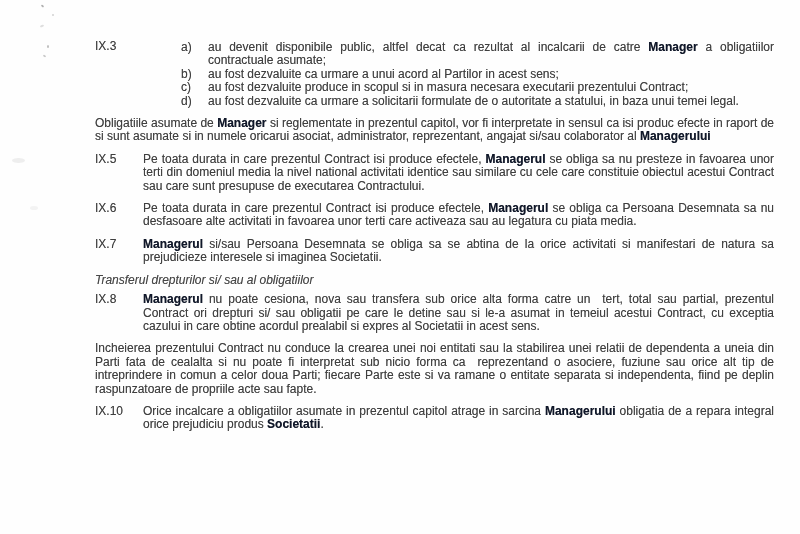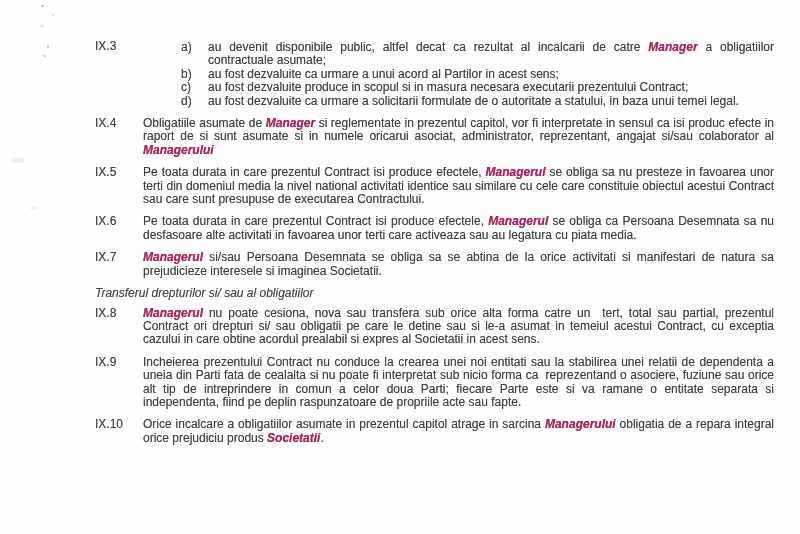"Manager" .b { color: #be185d -> #0f172a; font-style: italic -> none }
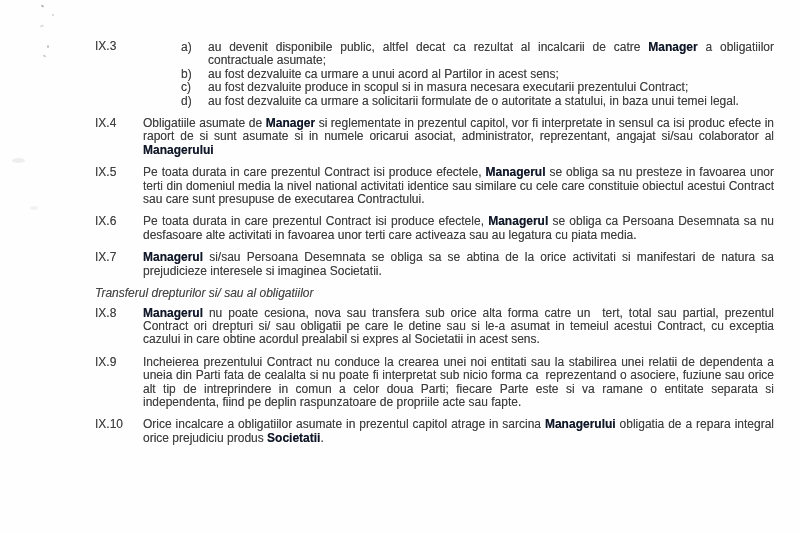"IX.4" div.num { html: <div>IX.4</div> -> none }
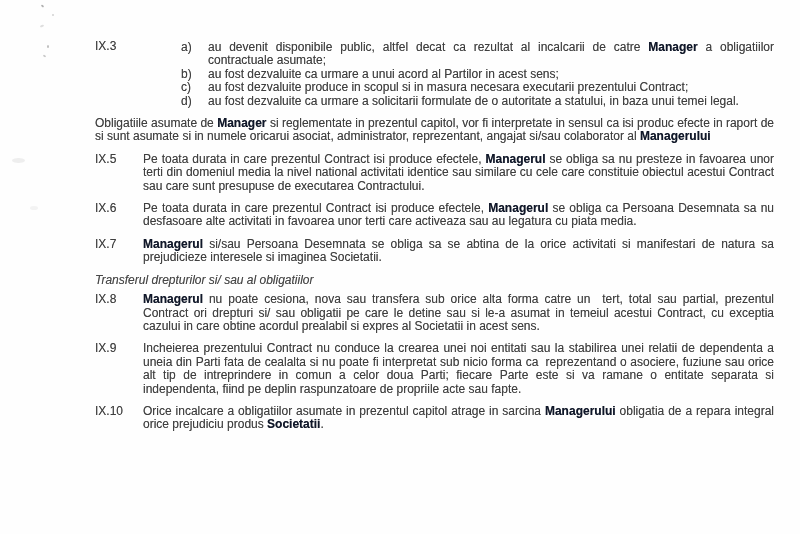"IX.9" div.num { html: <div>IX.9</div> -> none }
